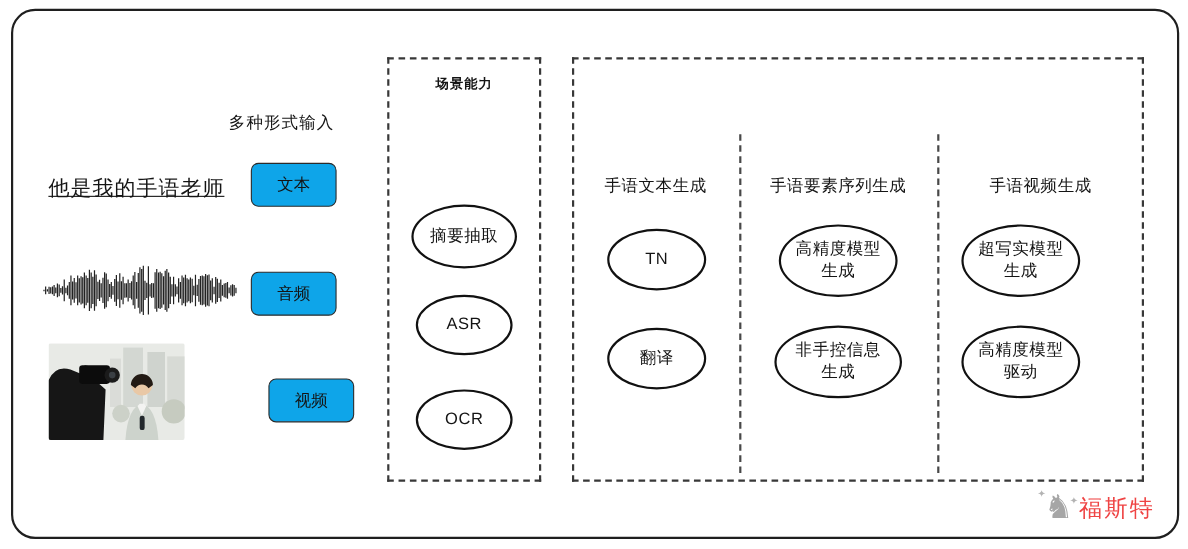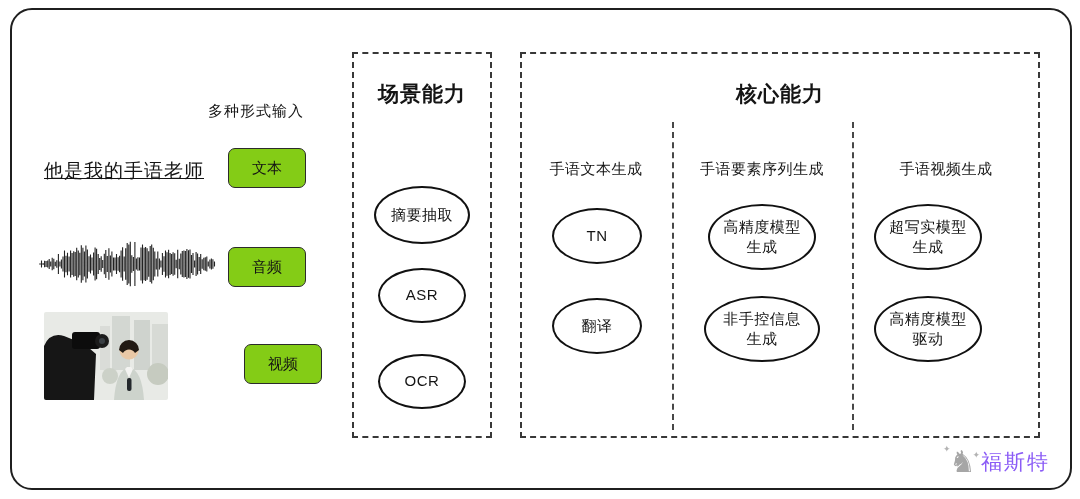"场景能力" .box-title { font-size: 21px -> 12px; margin-top: 12px -> none }
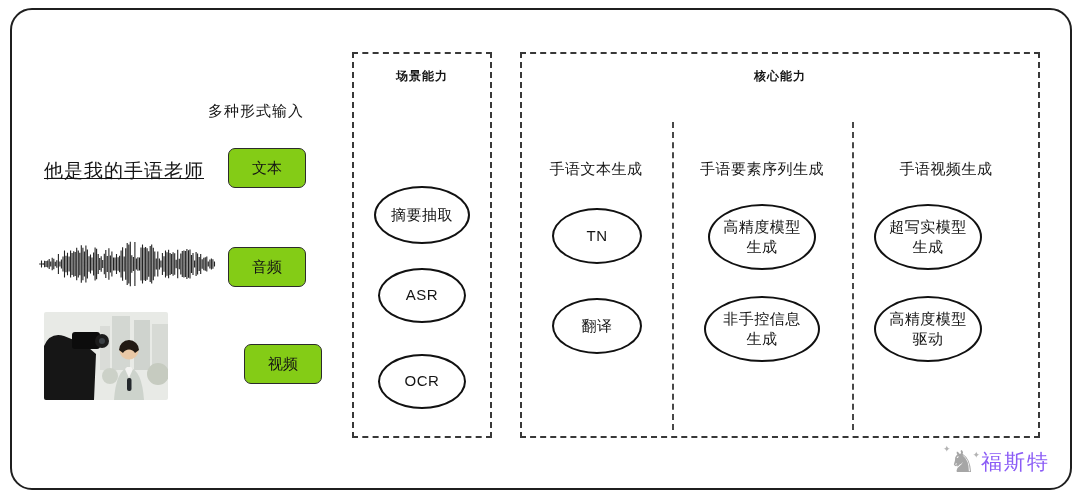"核心能力" div.abs { html: <div>核心能力</div> -> none }
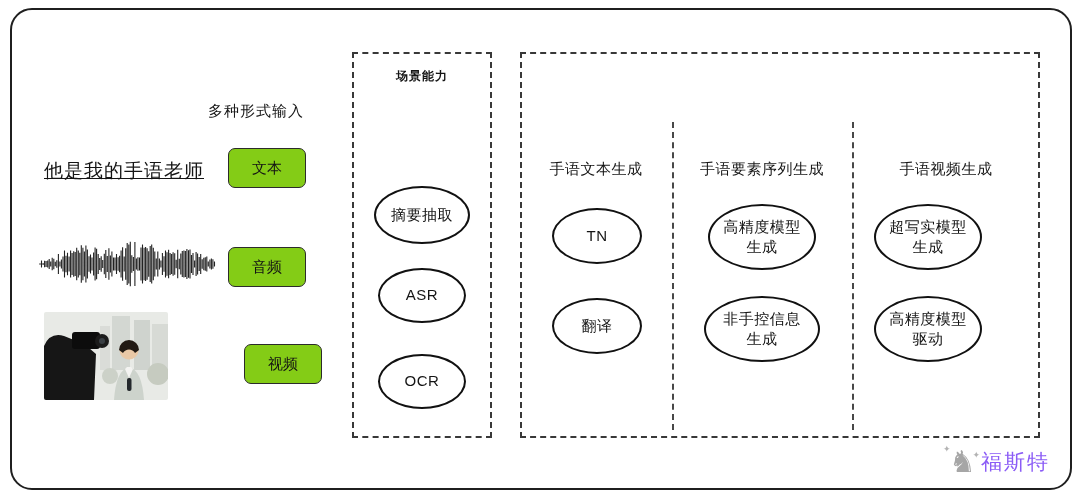"文本" .pill { background: #84cc16 -> #0ea5e9 }
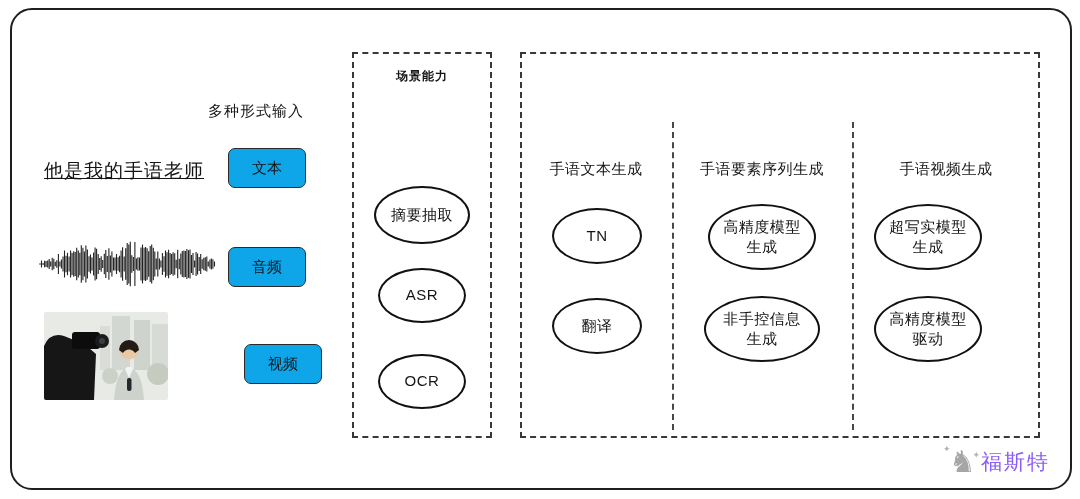"福斯特" .watermark .wm-text { color: #8b5cf6 -> #ef4444 }
